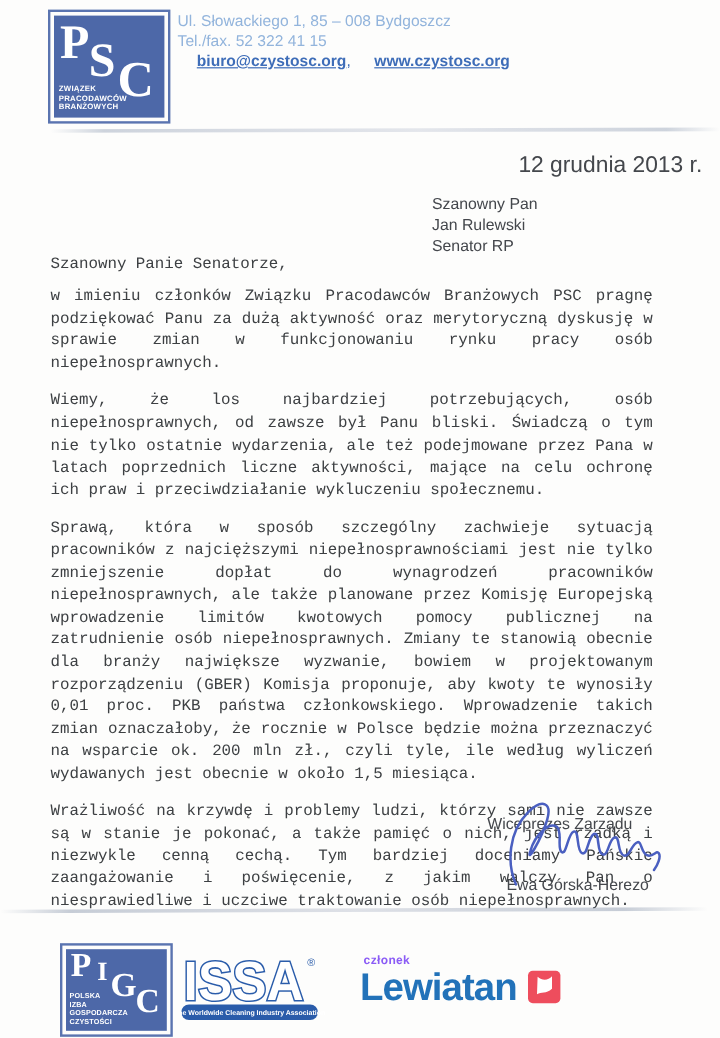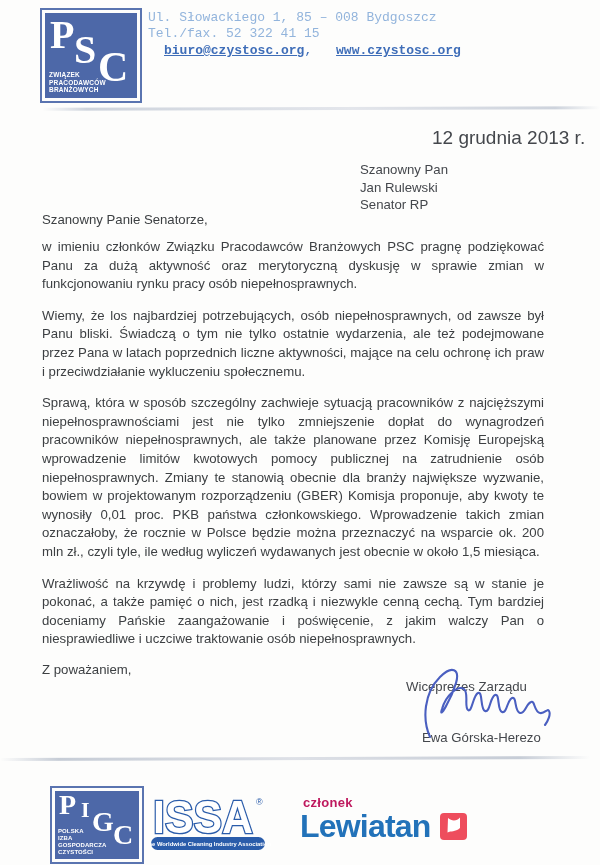"Ul. Słowackiego 1, 85 –" .contact { font-family: Liberation Mono, monospace -> none }
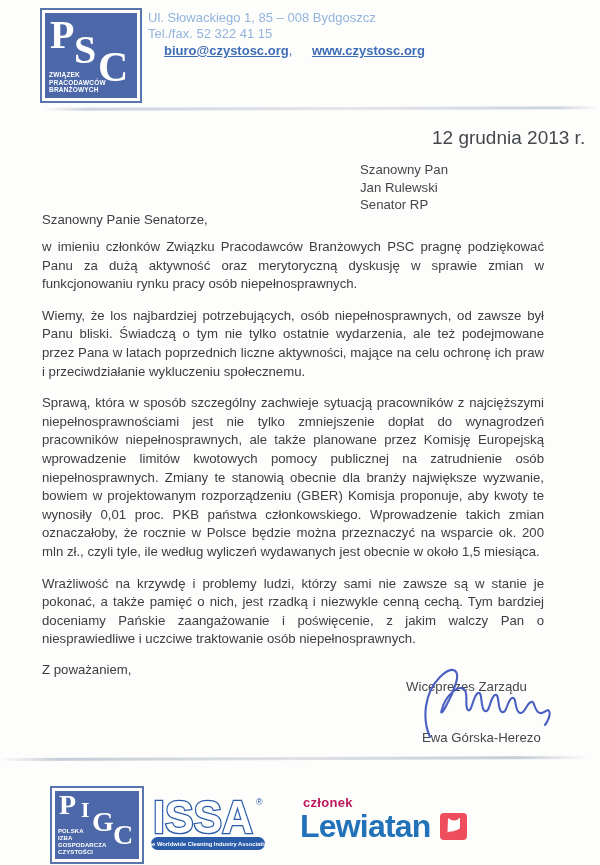"Szanowny Panie Senatorze," .content { font-family: none -> Liberation Mono, monospace }
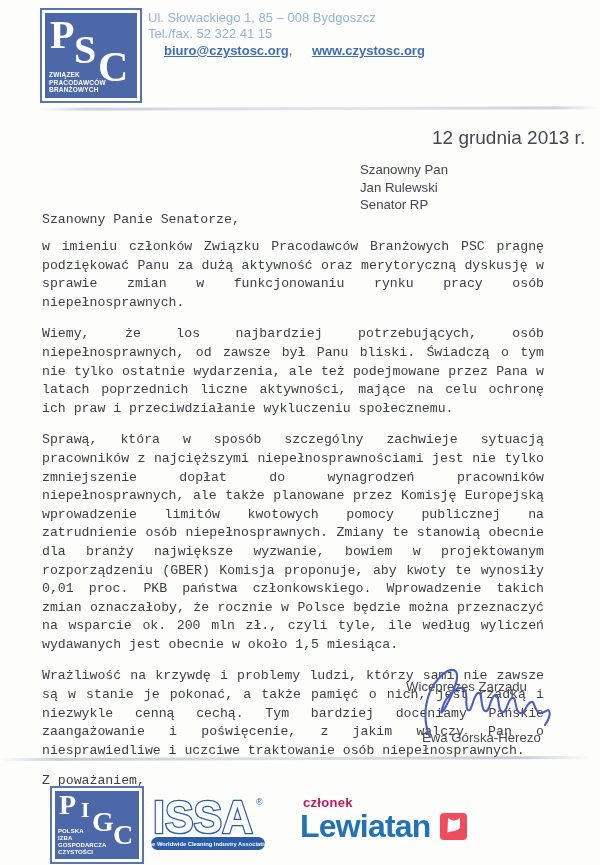"Z poważaniem," div.closing { html: <div>Z poważaniem,</div> -> none }
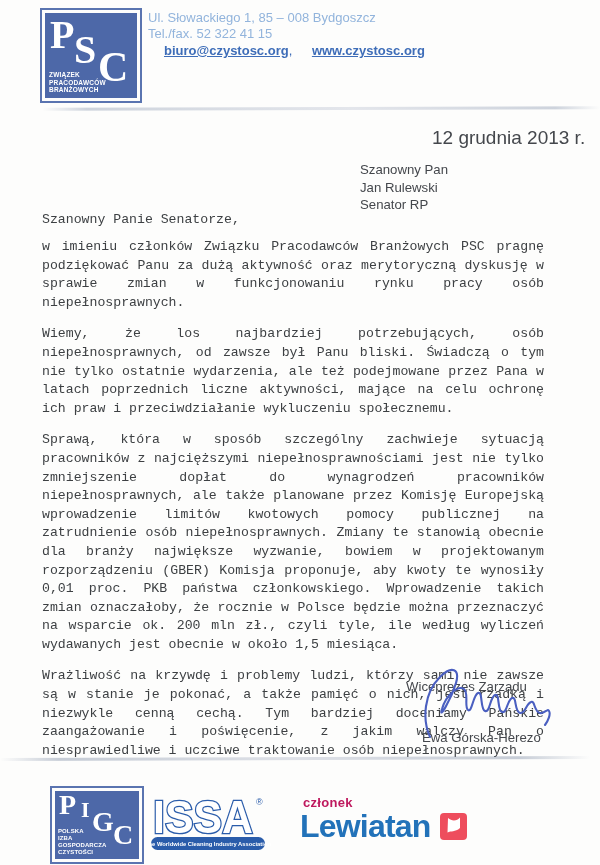"członek" .lew-member { color: #be185d -> #8b5cf6; font-size: 13px -> 10px }
